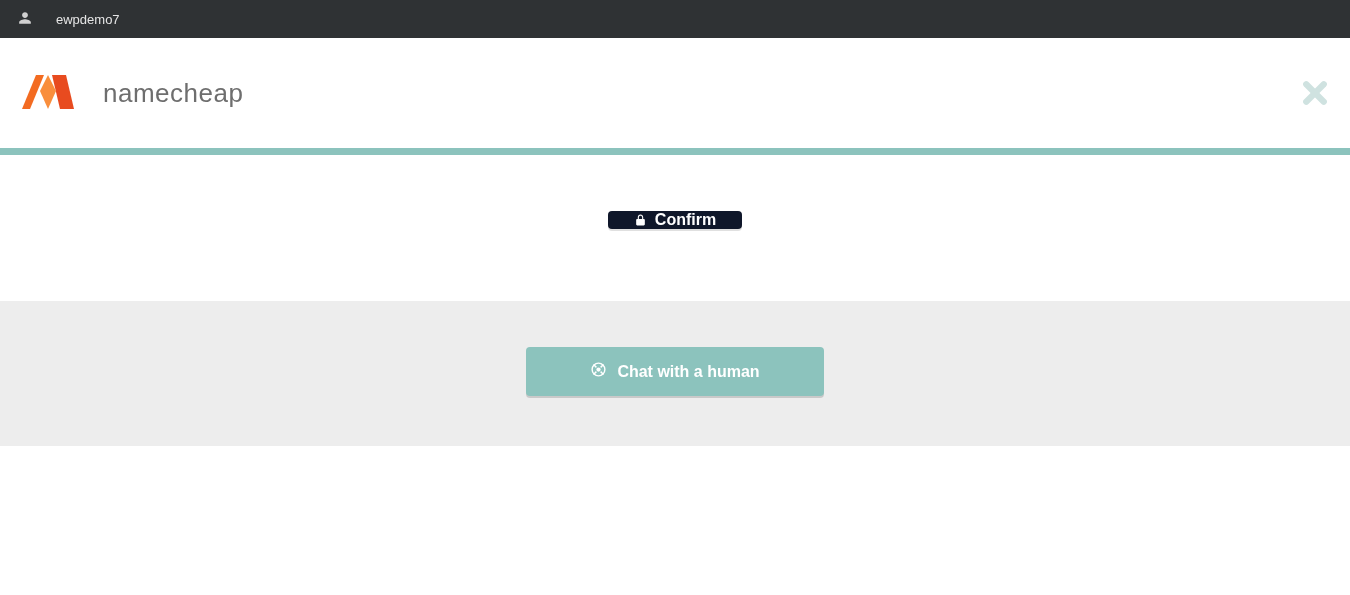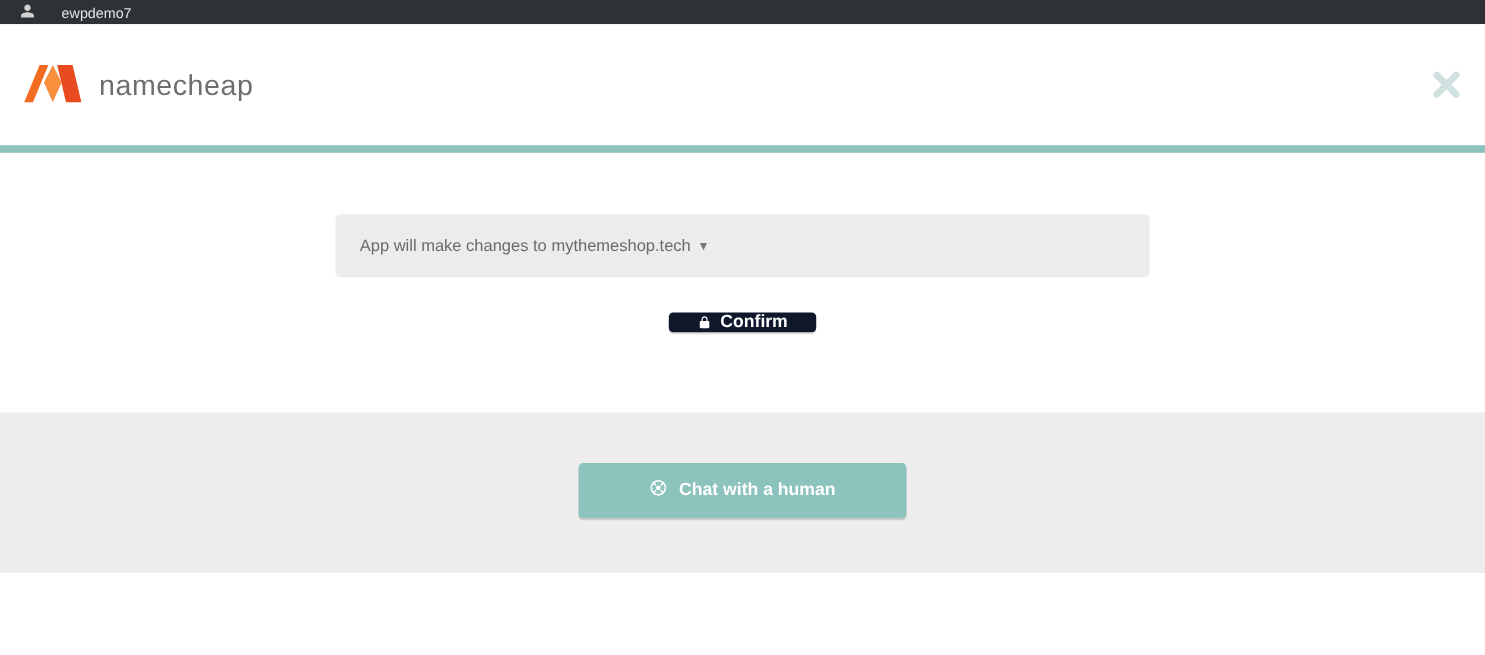"ewpdemo7" .topbar { height: 22px -> 38px }
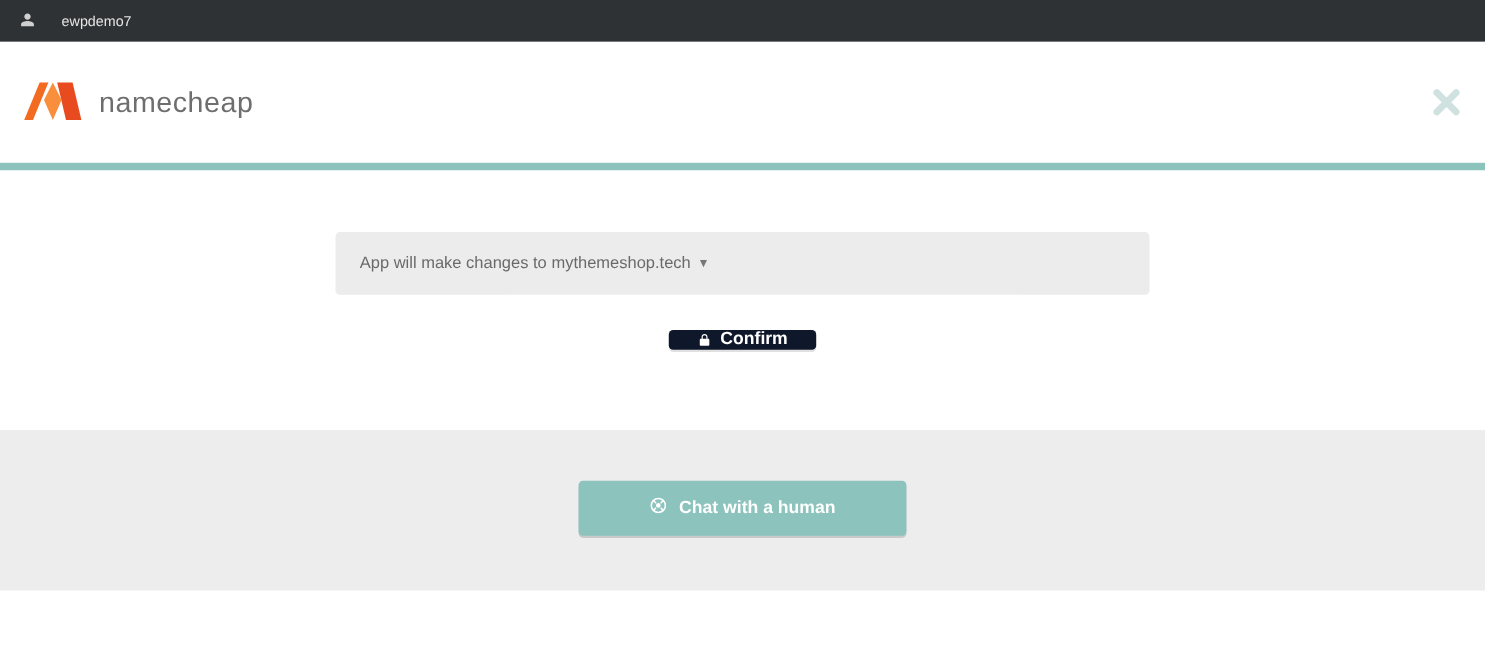"namecheap" .brand { gap: 14px -> 27px }
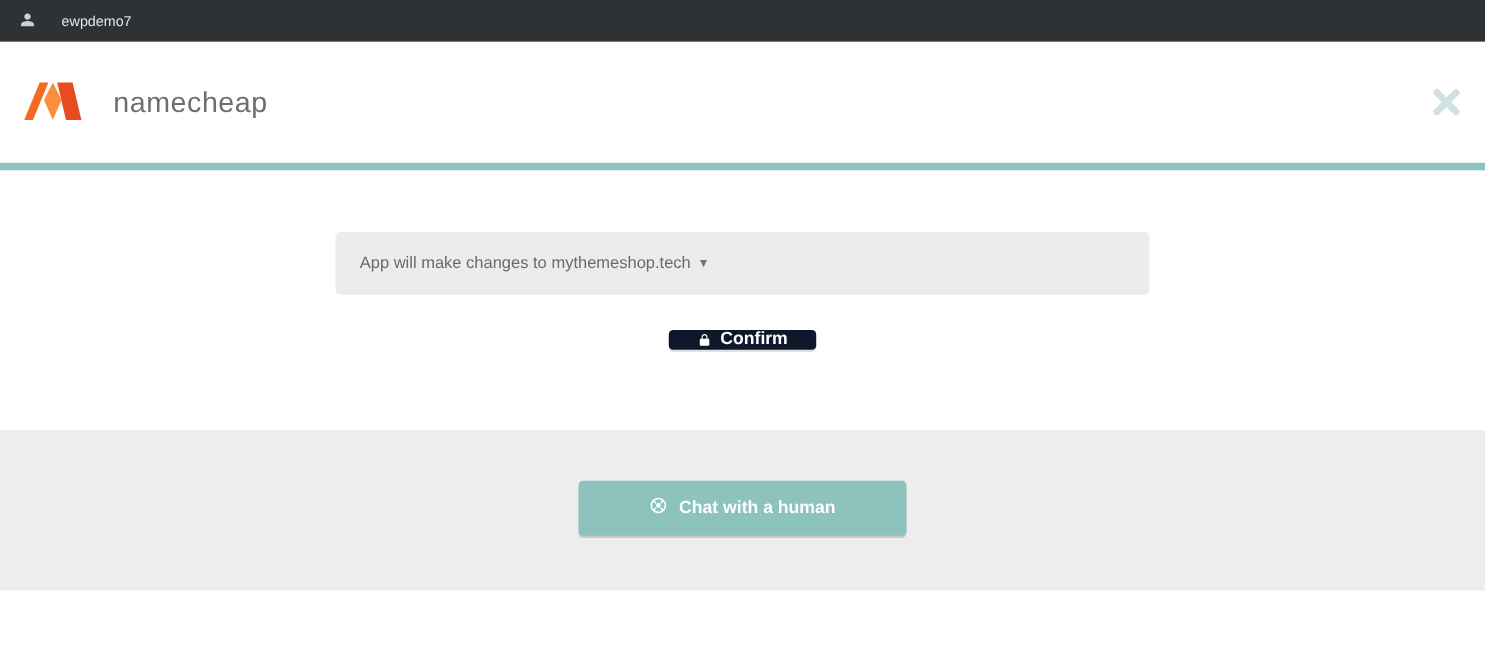"App will make changes to" div.domain-box { html: <div> <span> <span>App will make changes to </span><span>mythemeshop.tech</span> </span> <span>▼</span> </div> -> none }
